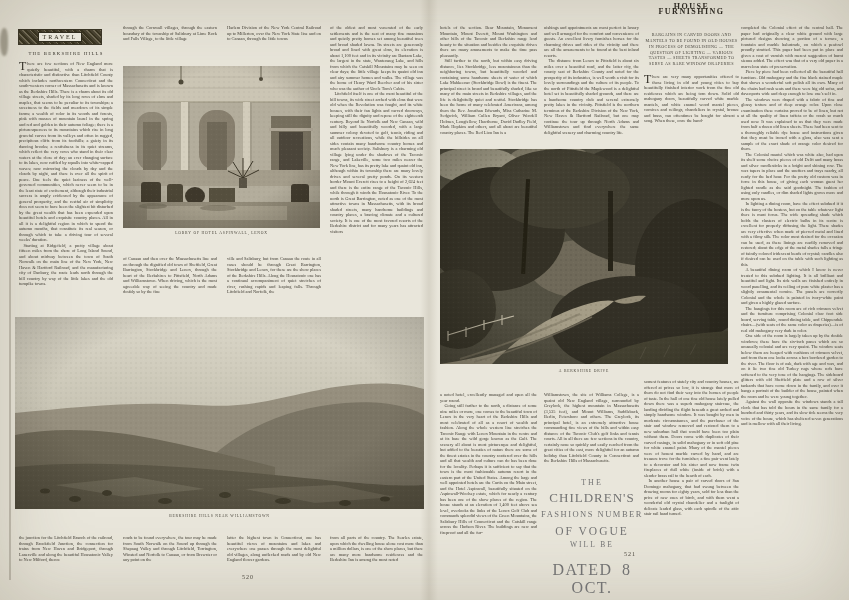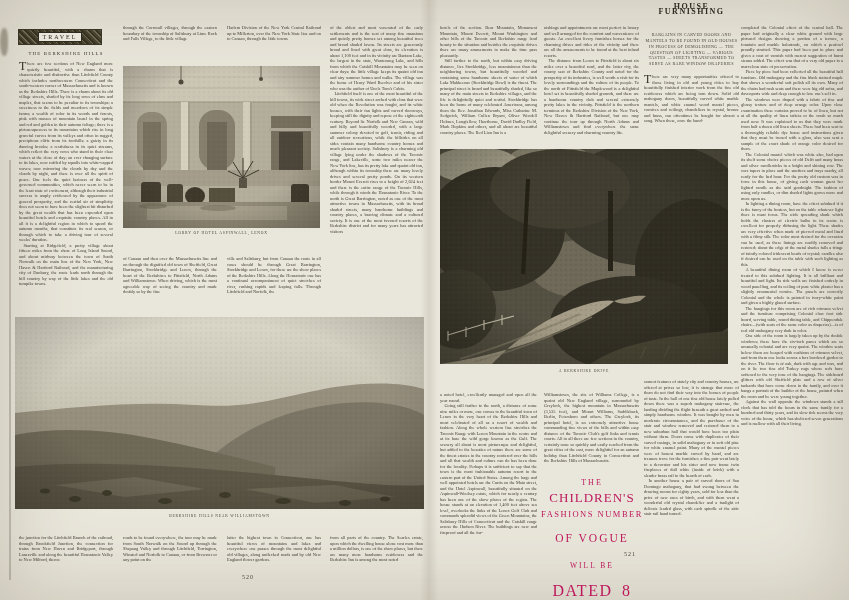"THE" .ad { color: #be185d -> #737373 }
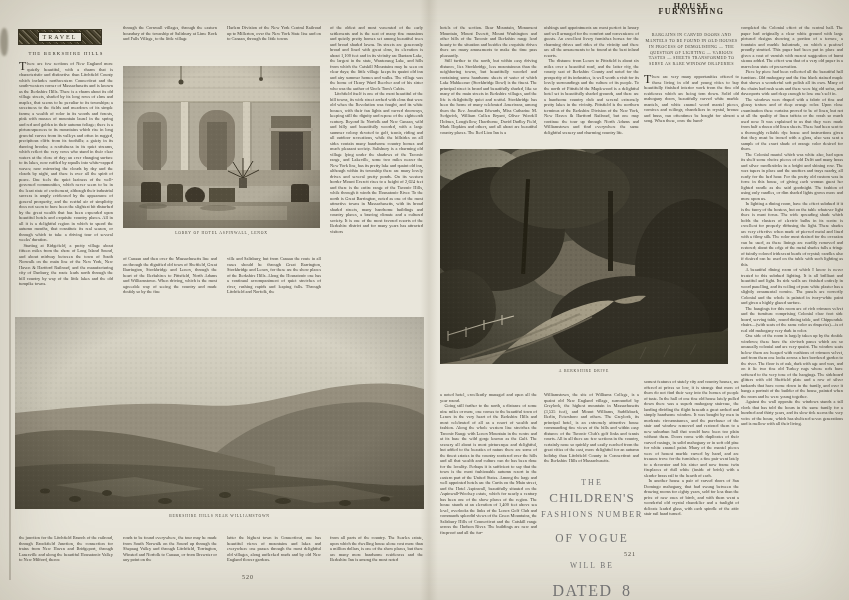"FASHIONS NUMBER" .ad .l3 { margin-bottom: 13px -> 6px }
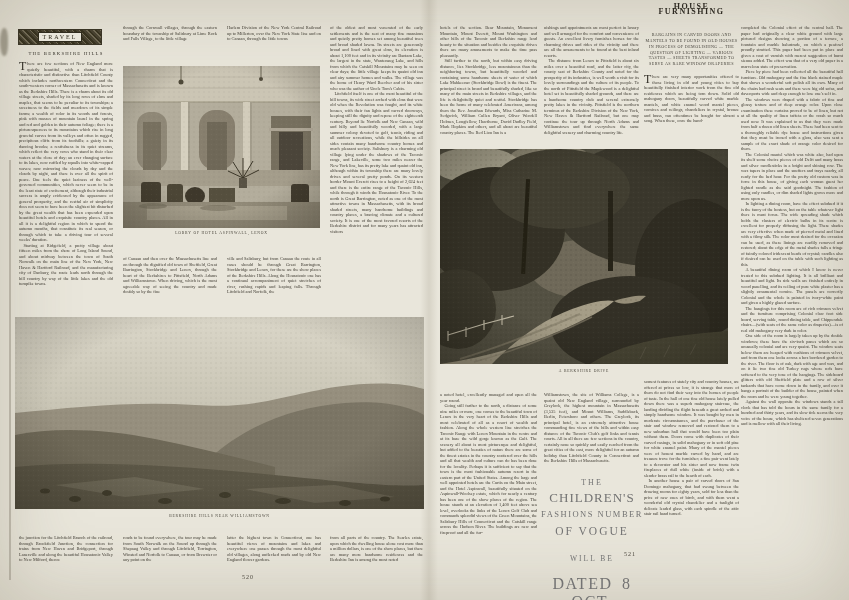"OF VOGUE" .ad .l4 { margin-bottom: 17px -> 3px }
